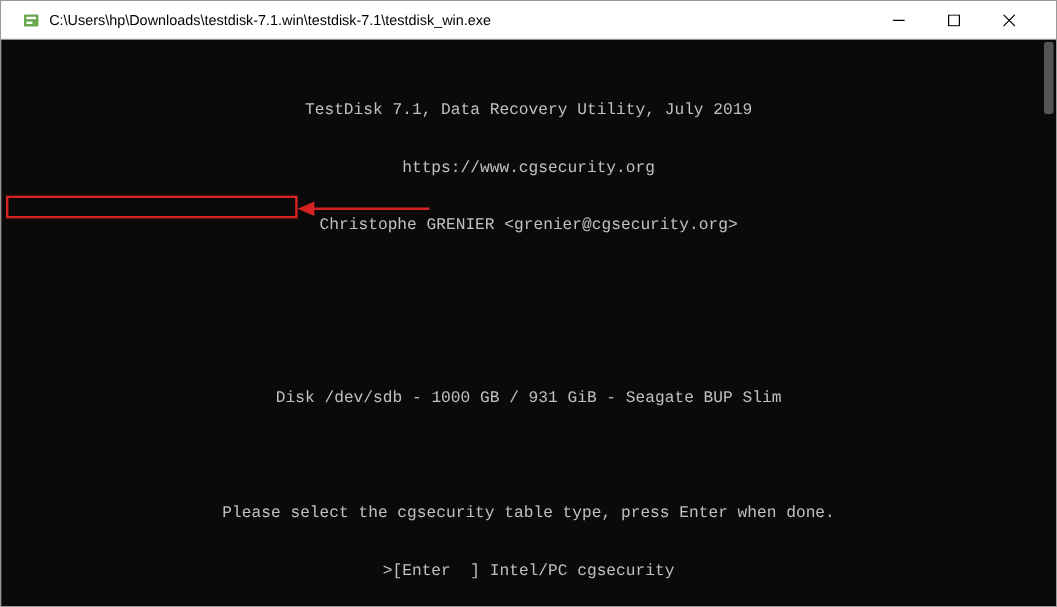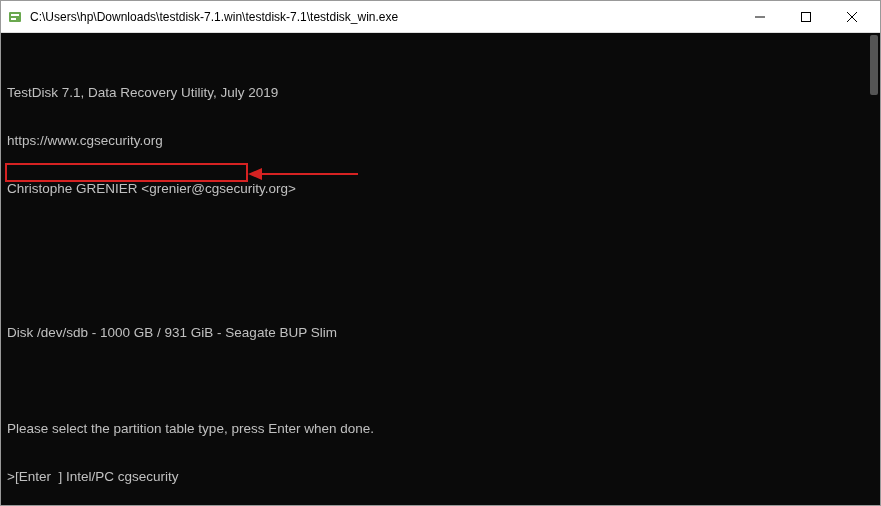"C:\Users\hp\Downloads\testdisk-7.1.win\t" .titlebar { padding: 0 5px -> 0 16px }
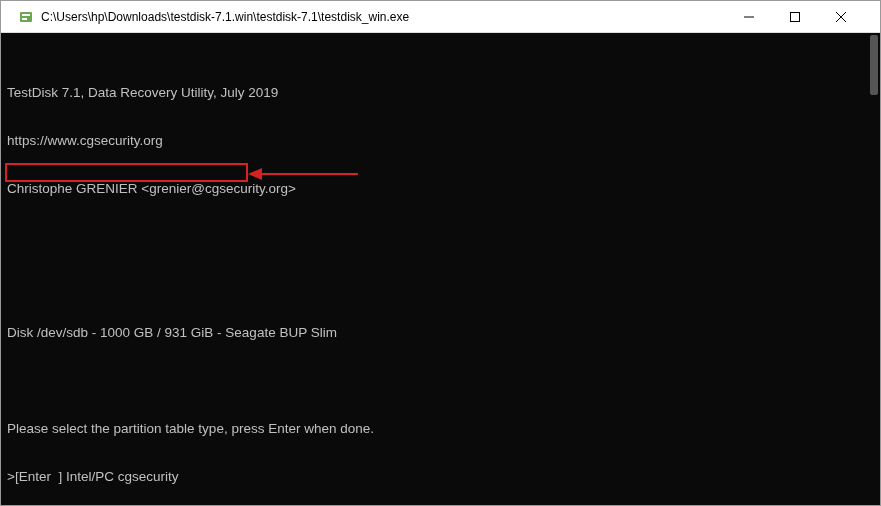"TestDisk 7.1, Data Recovery Utility," .terminal { font-family: Liberation Sans, sans-serif -> Liberation Mono, monospace; text-align: none -> center }
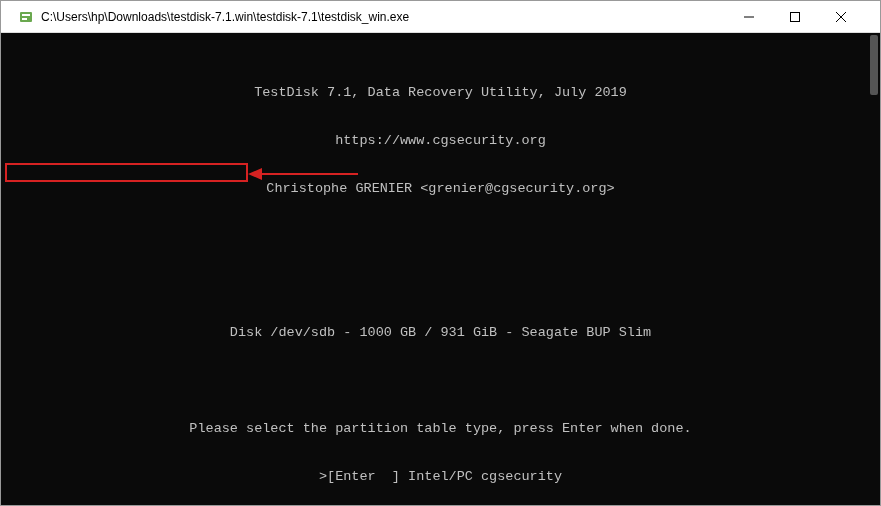"Please select the partition table" div.line { text: partition -> cgsecurity }
